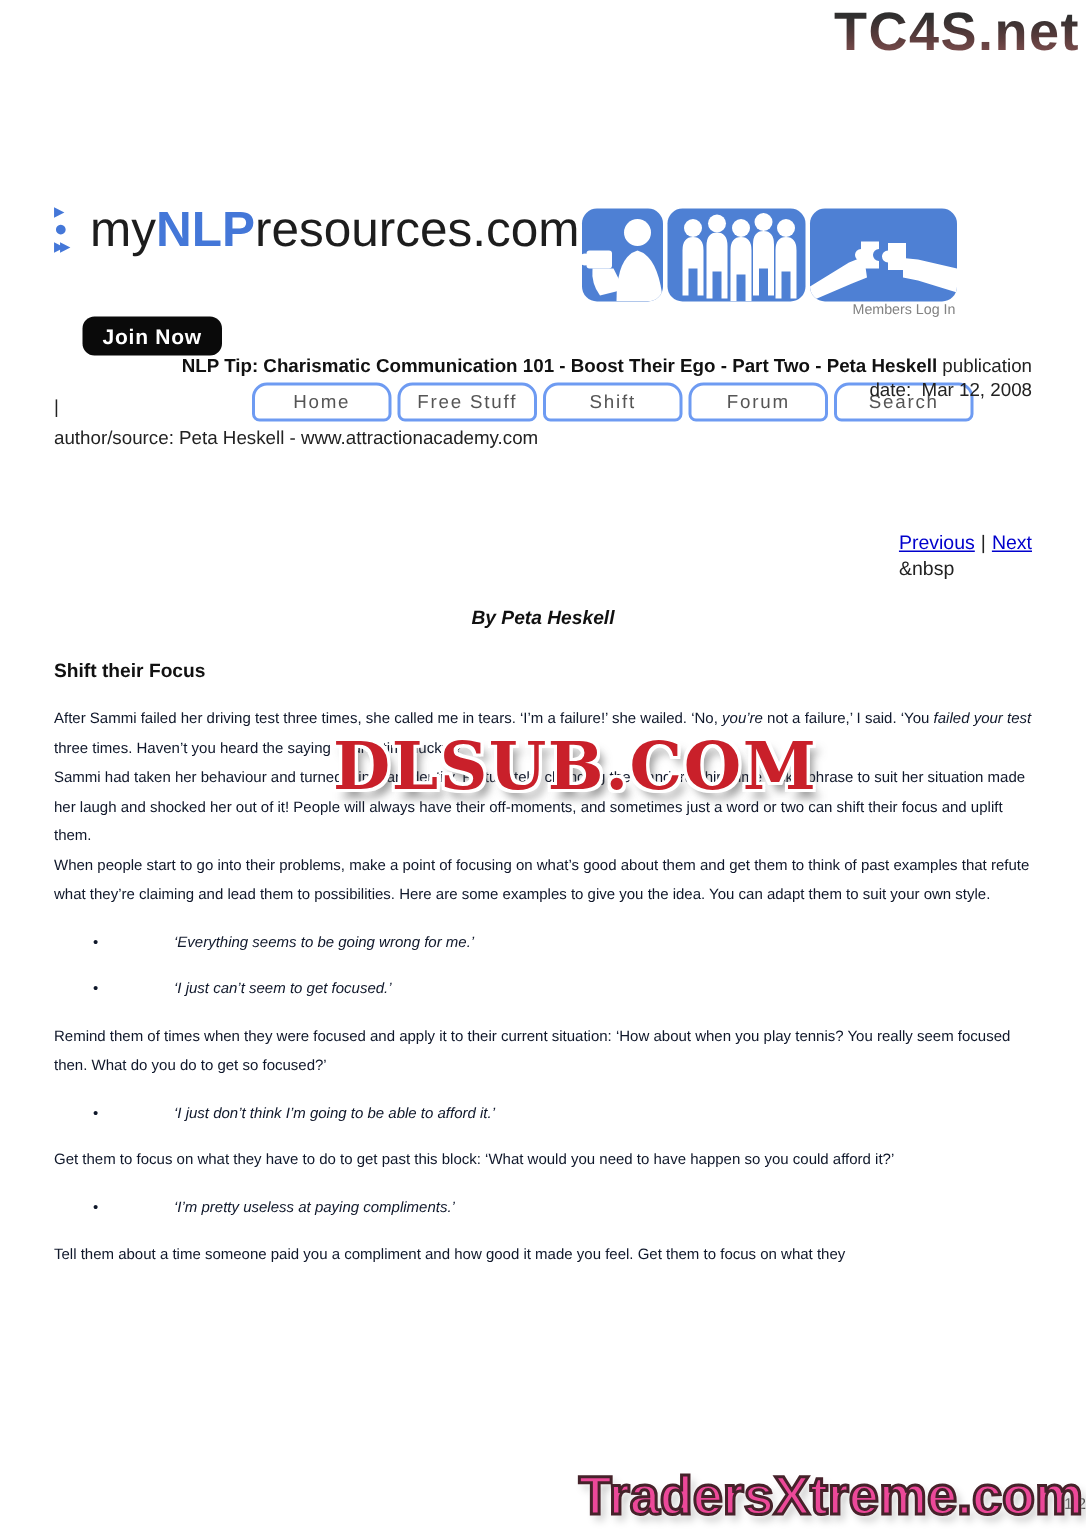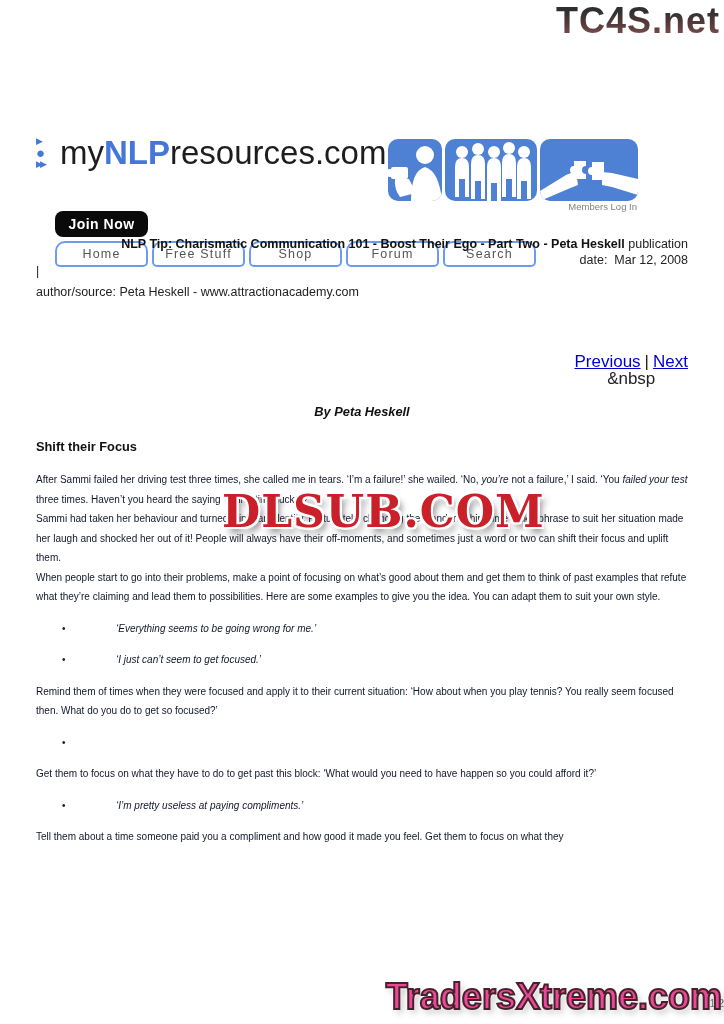"Join Now" .navbar { flex-direction: column -> none; gap: 4px -> 20px }
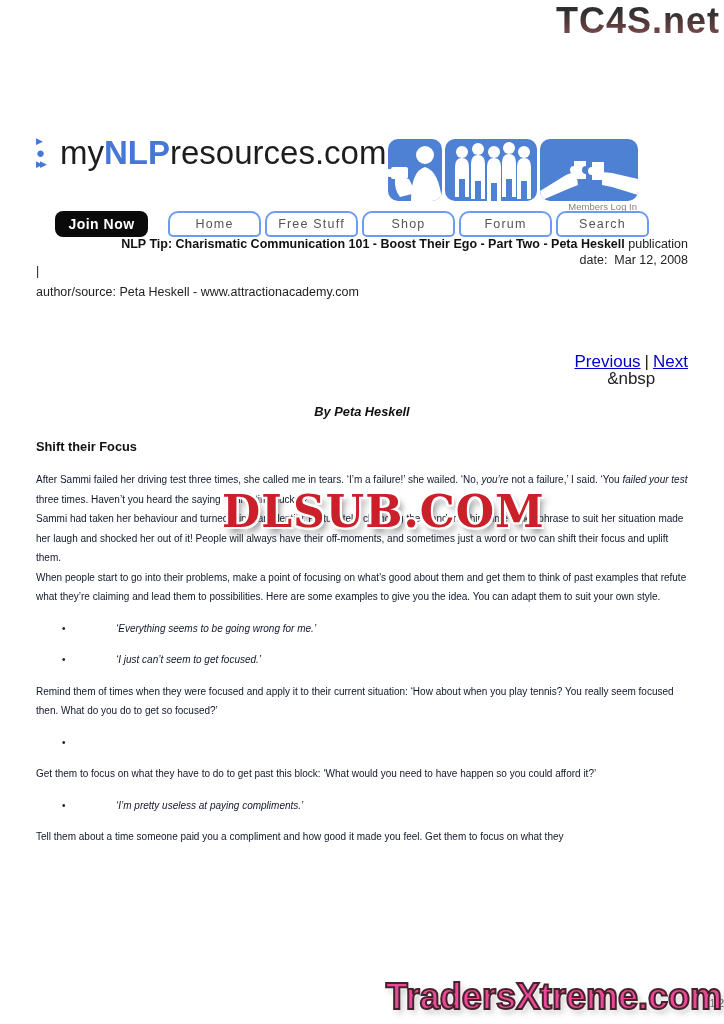"Home" .tabs { margin-top: none -> 44px }
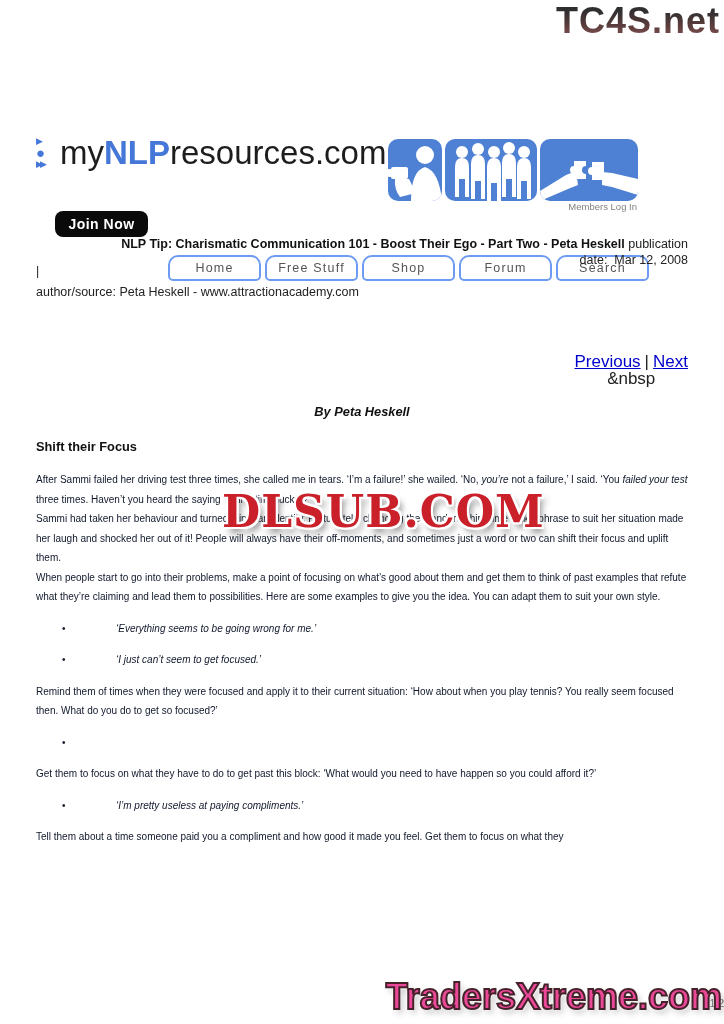"Shop" div.tab { text: Shop -> Shift }
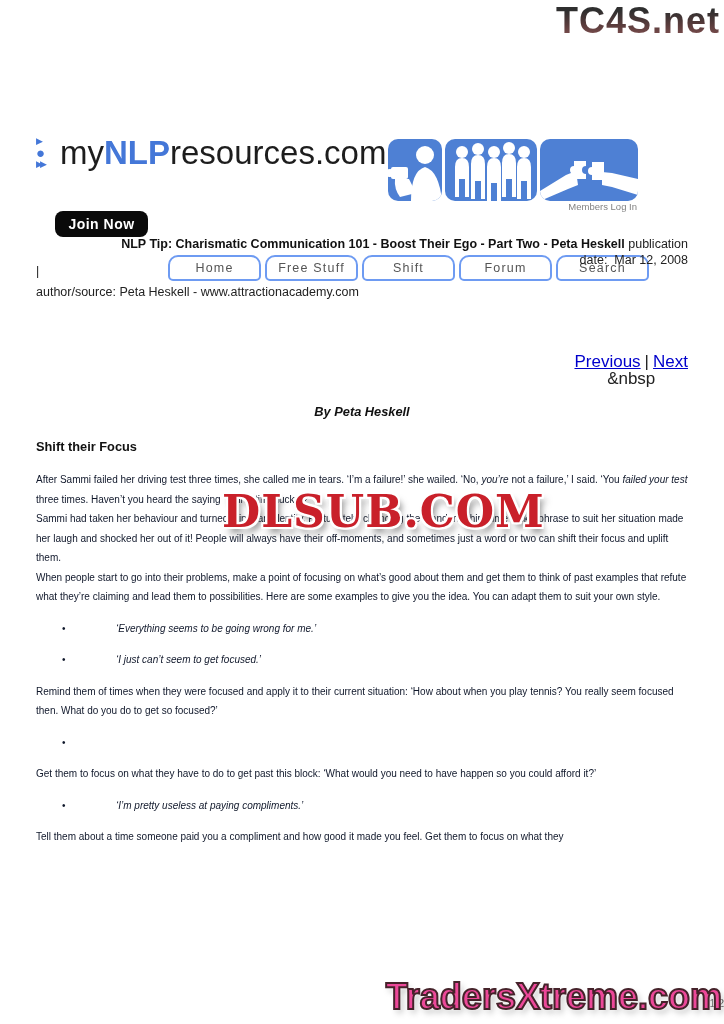"Previous | Next" .prevnext { font-size: 17px -> 13px; text-align: center -> left }
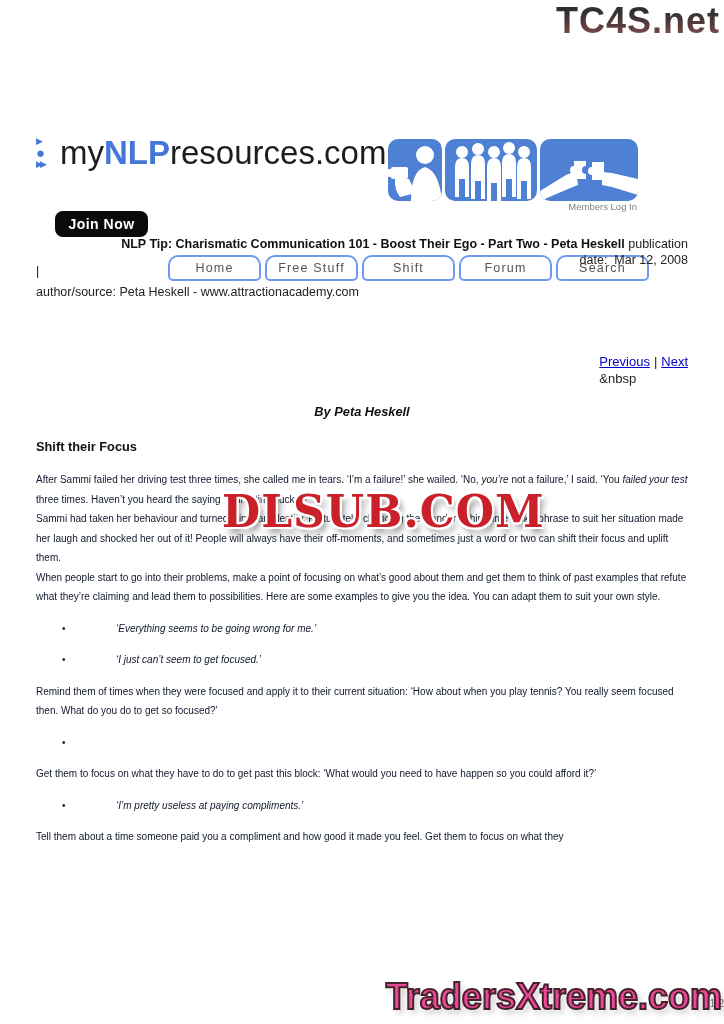"‘I just don’t think I’m" span { html: none -> <span><i>‘I just don’t think I’m going to be able to afford it.’</i></span> }
